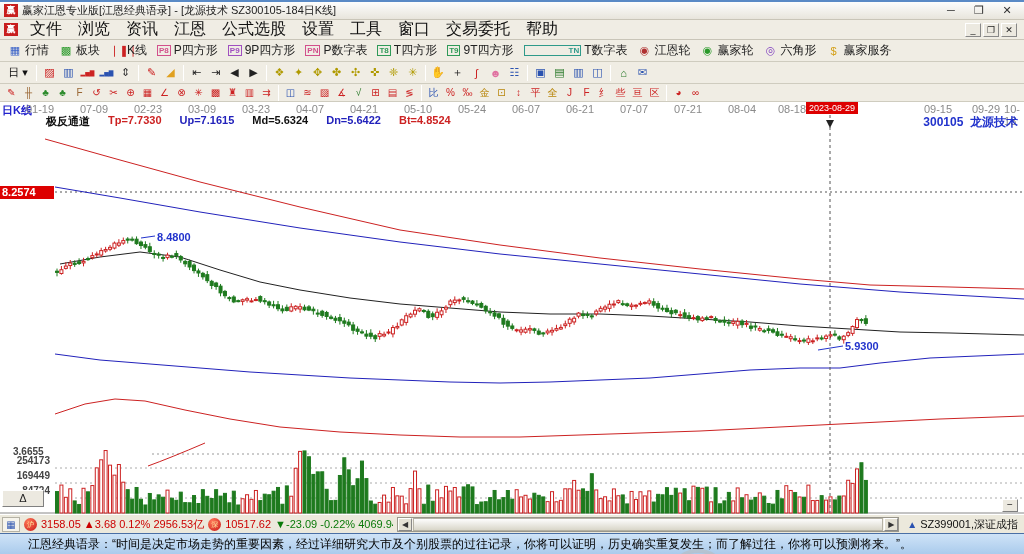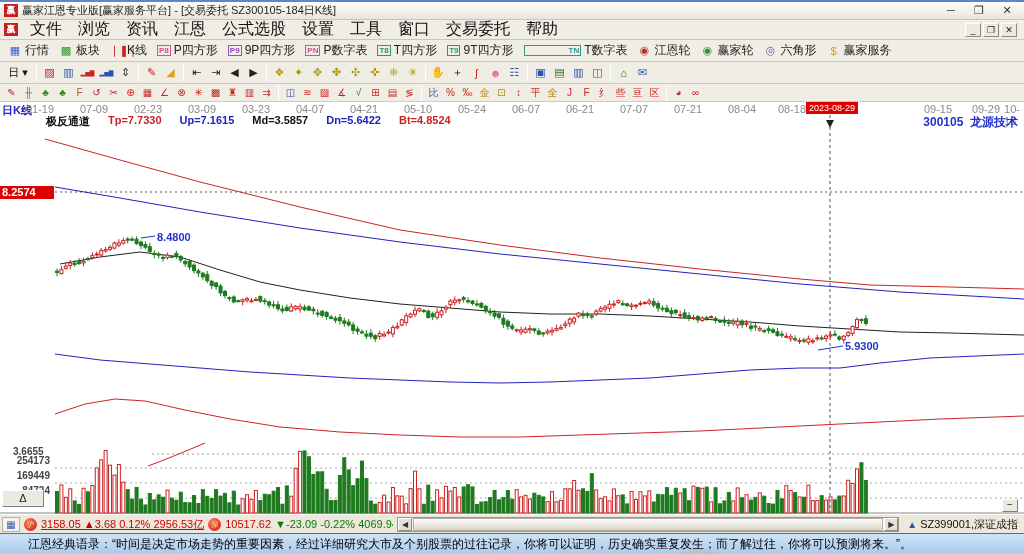"赢家江恩专业版[赢家服务平台] - [交易委托 SZ300105-184日K线]" span.title { text: 赢家服务平台] - [交易委托 -> 江恩经典语录] - [龙源技术 }
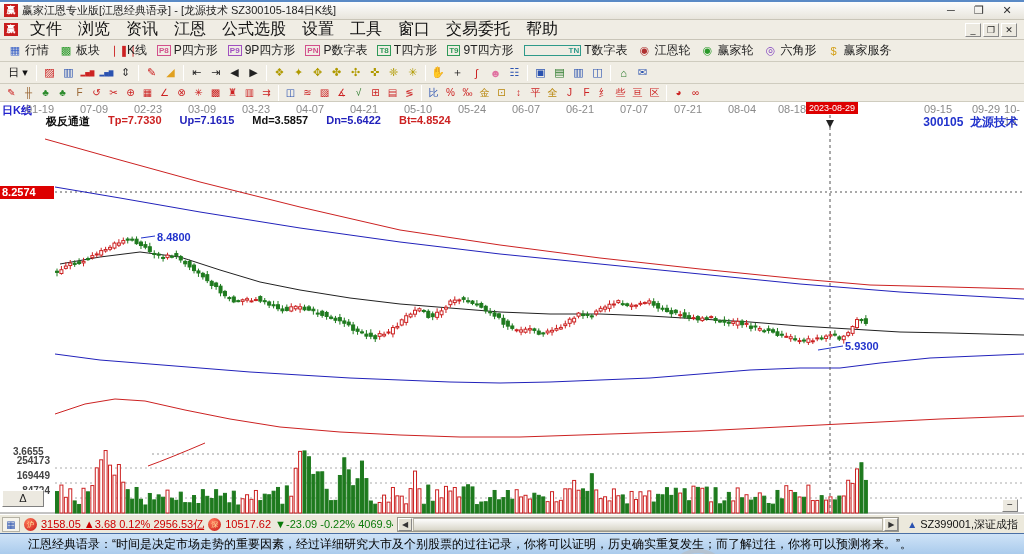"Md=3.5857" span { text: 3.5857 -> 5.6324 }
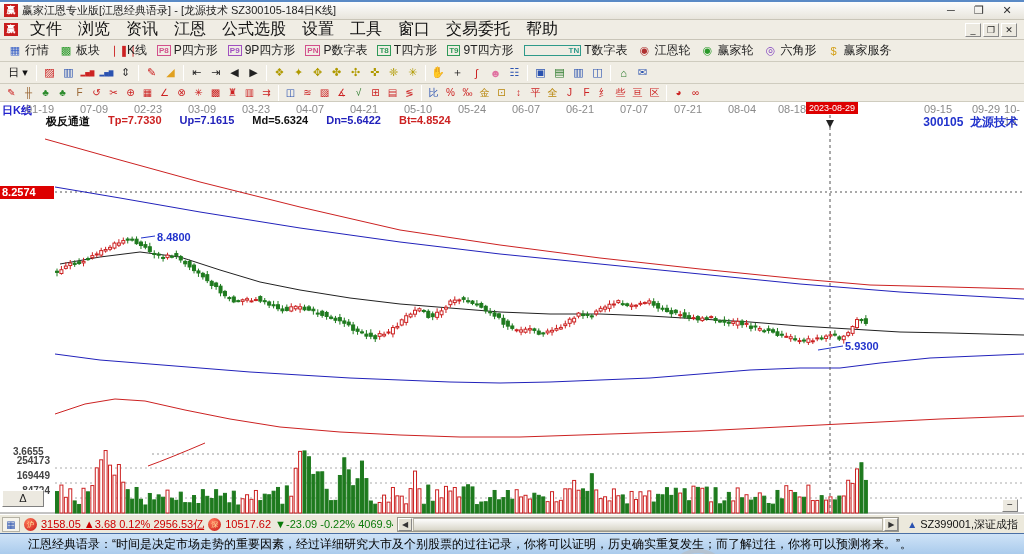"3158.05 ▲3.68 0.12% 2956.53亿" .sh-txt { text-decoration: underline -> none }
